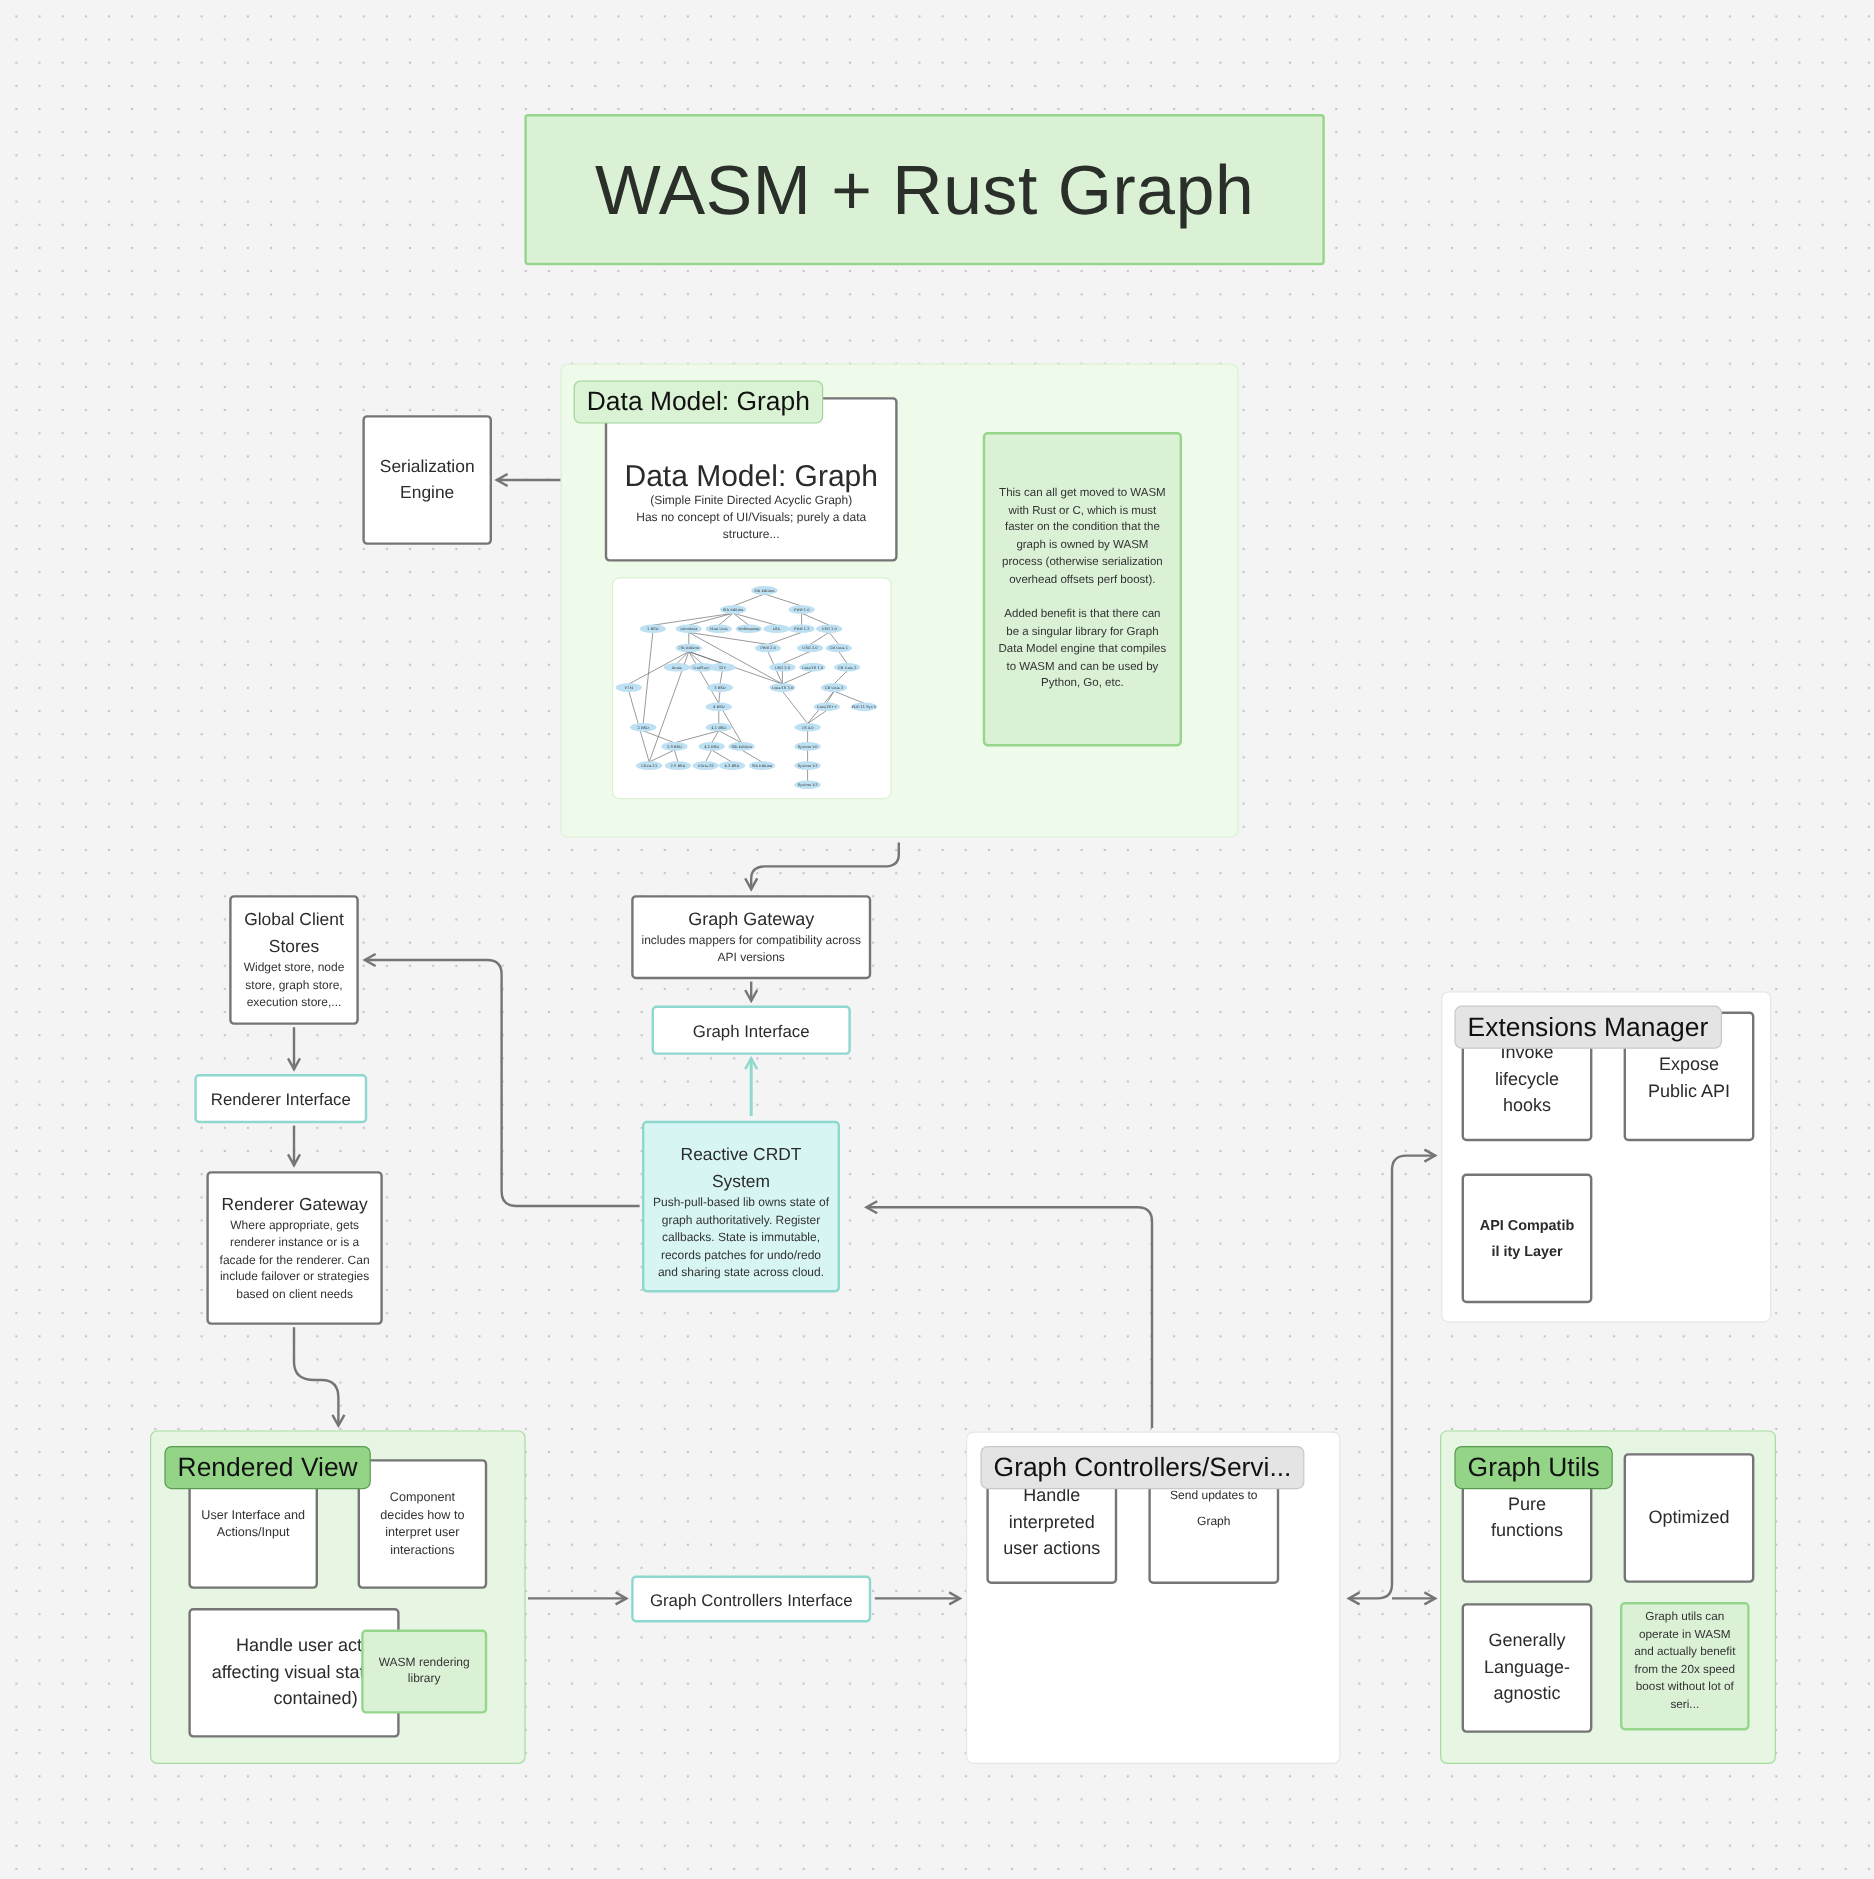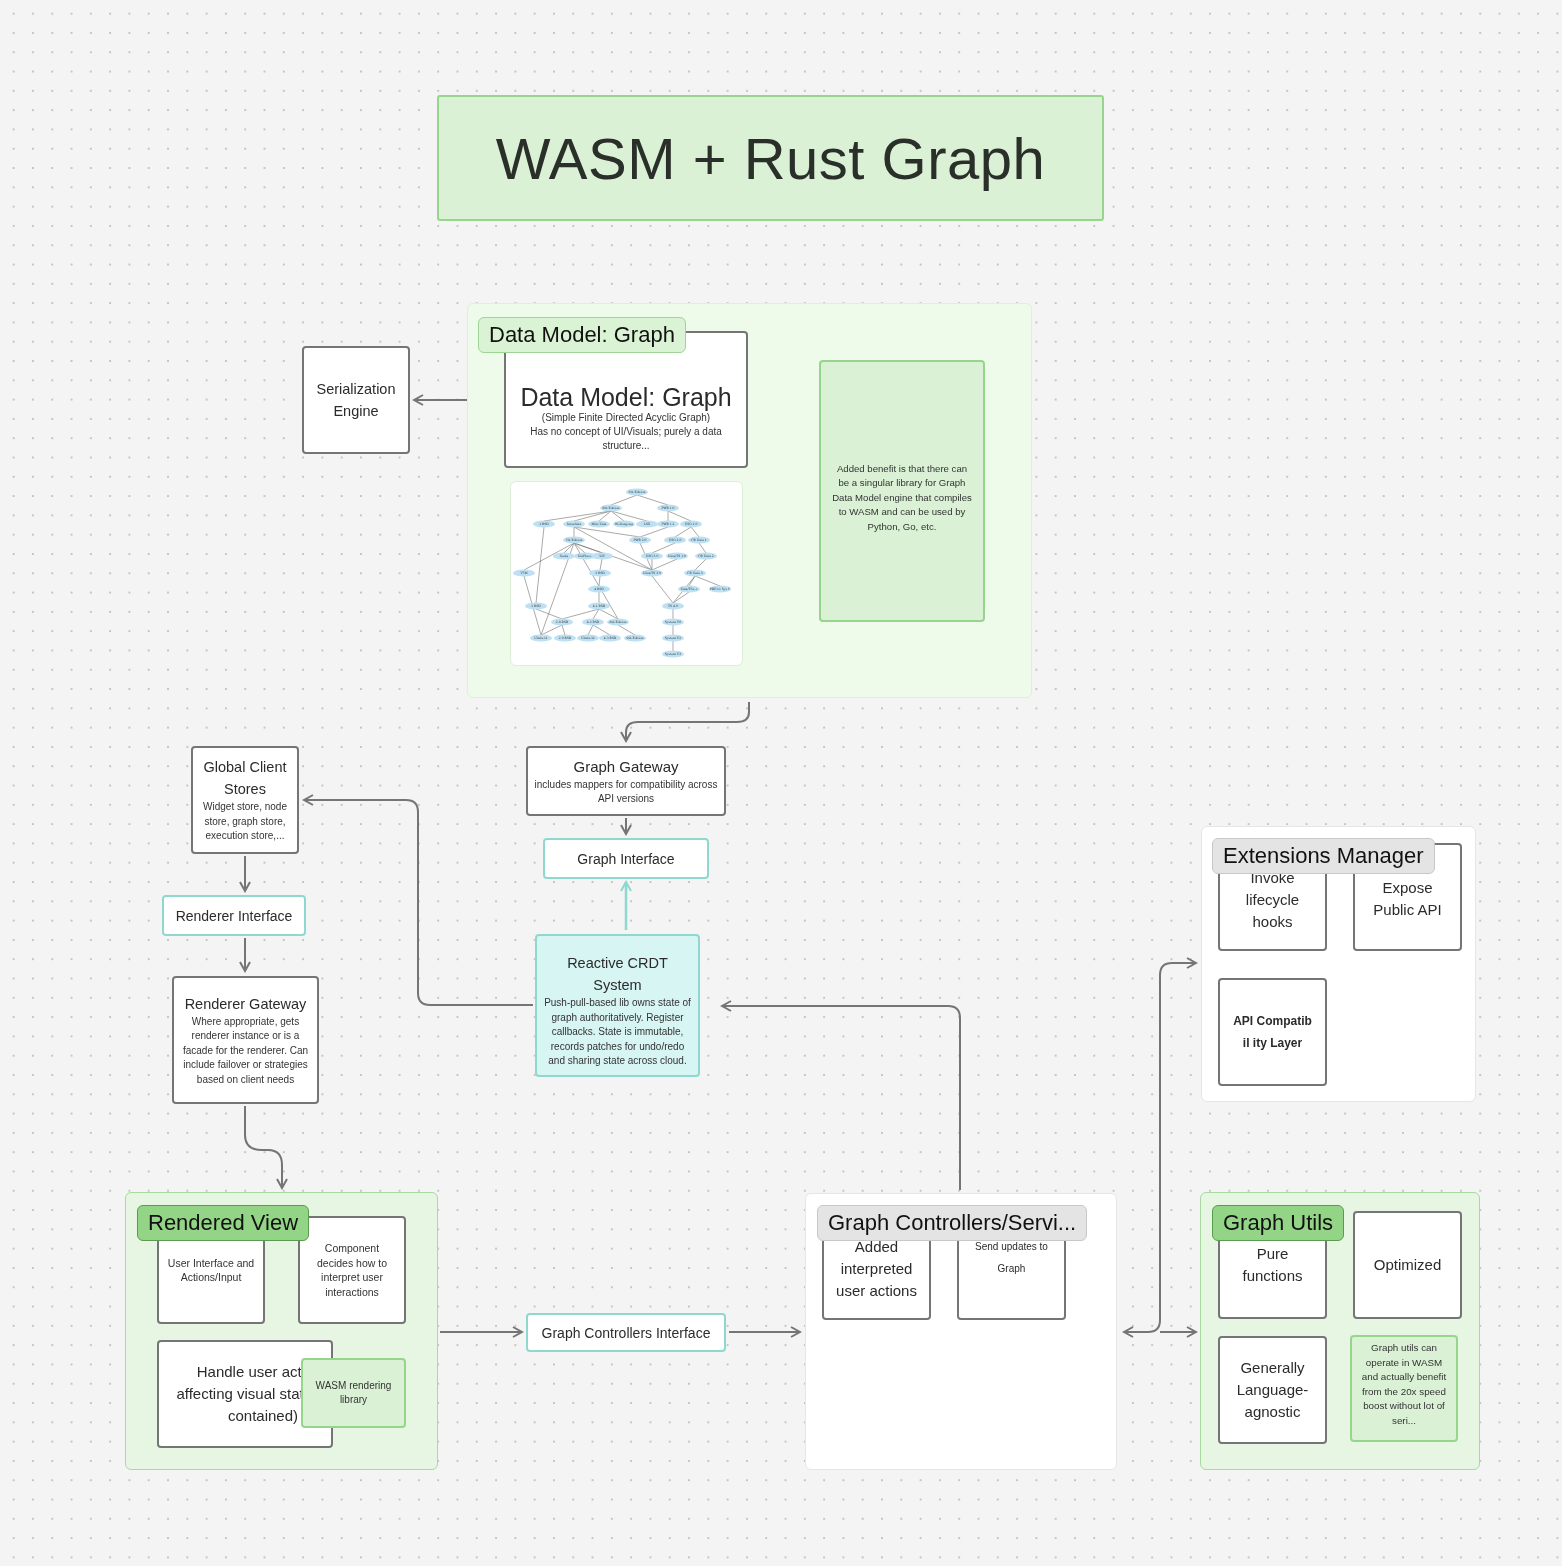"This can all get moved" div { html: none -> <div>This can all get moved to WASM with Rust or C, which is must faster on the condition that the graph is owned by WASM process (otherwise serialization overhead offsets perf boost).</div> }
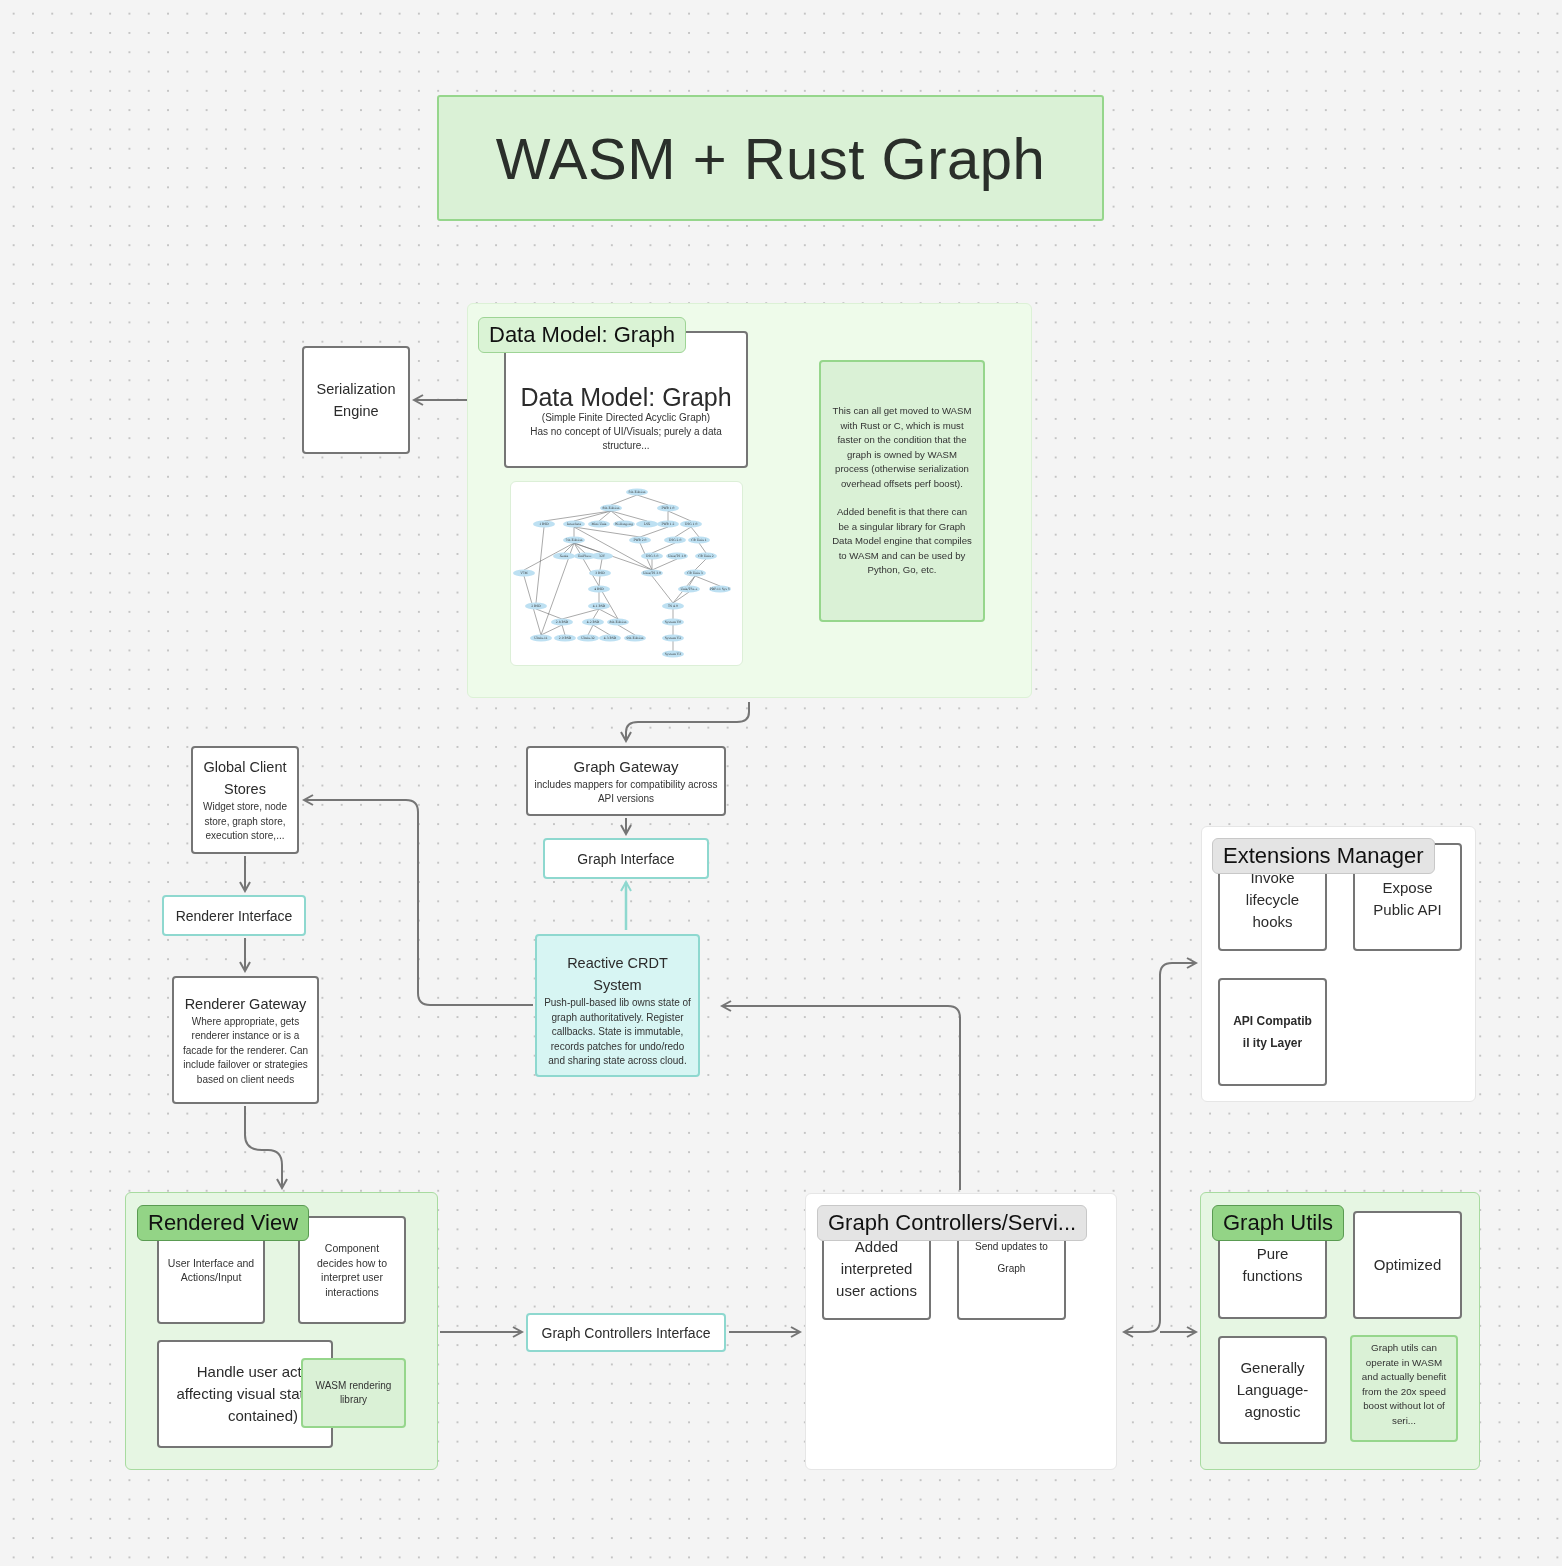"Added interpreted user actions" div.t-lg { text: Added -> Handle }
